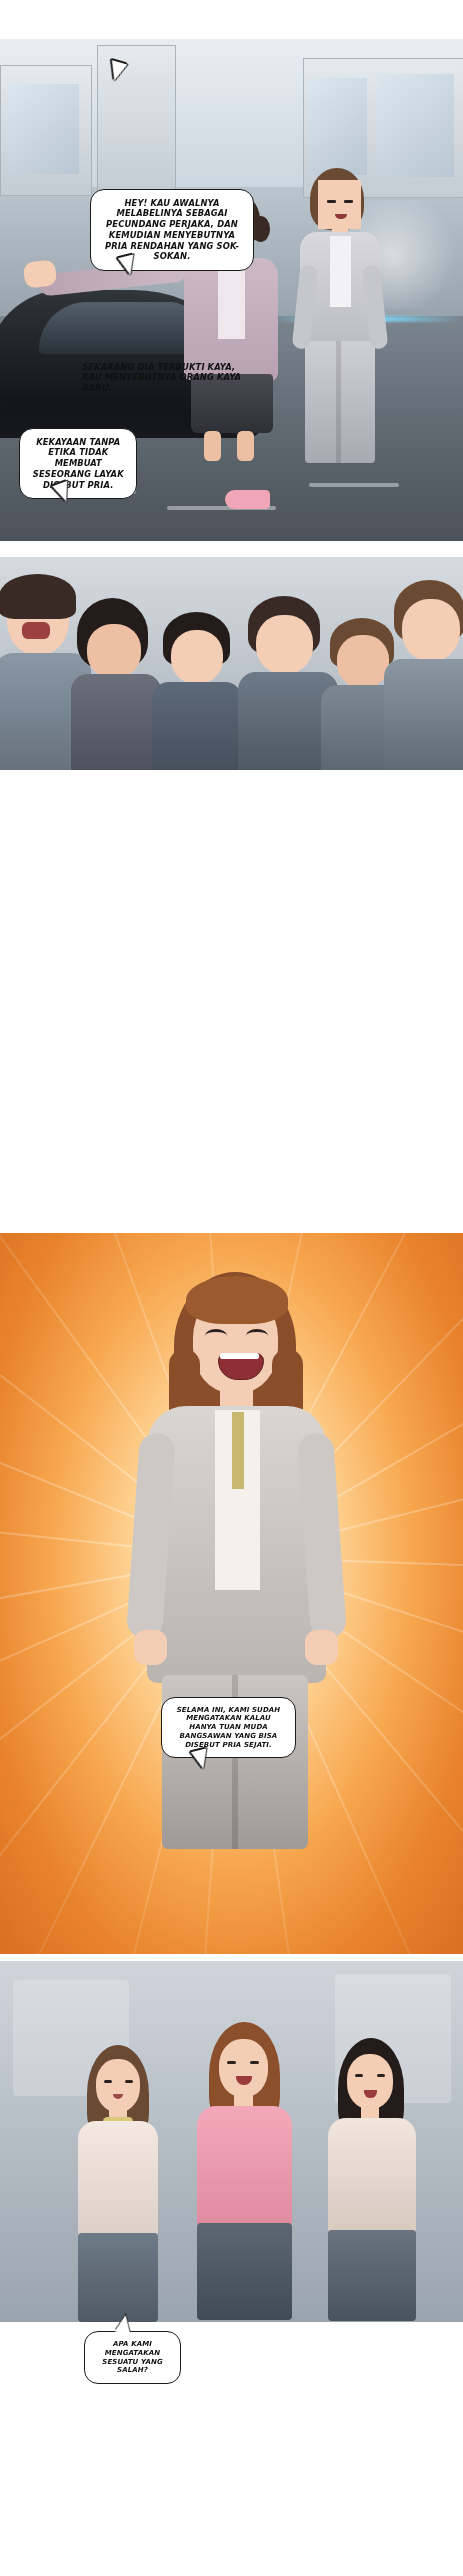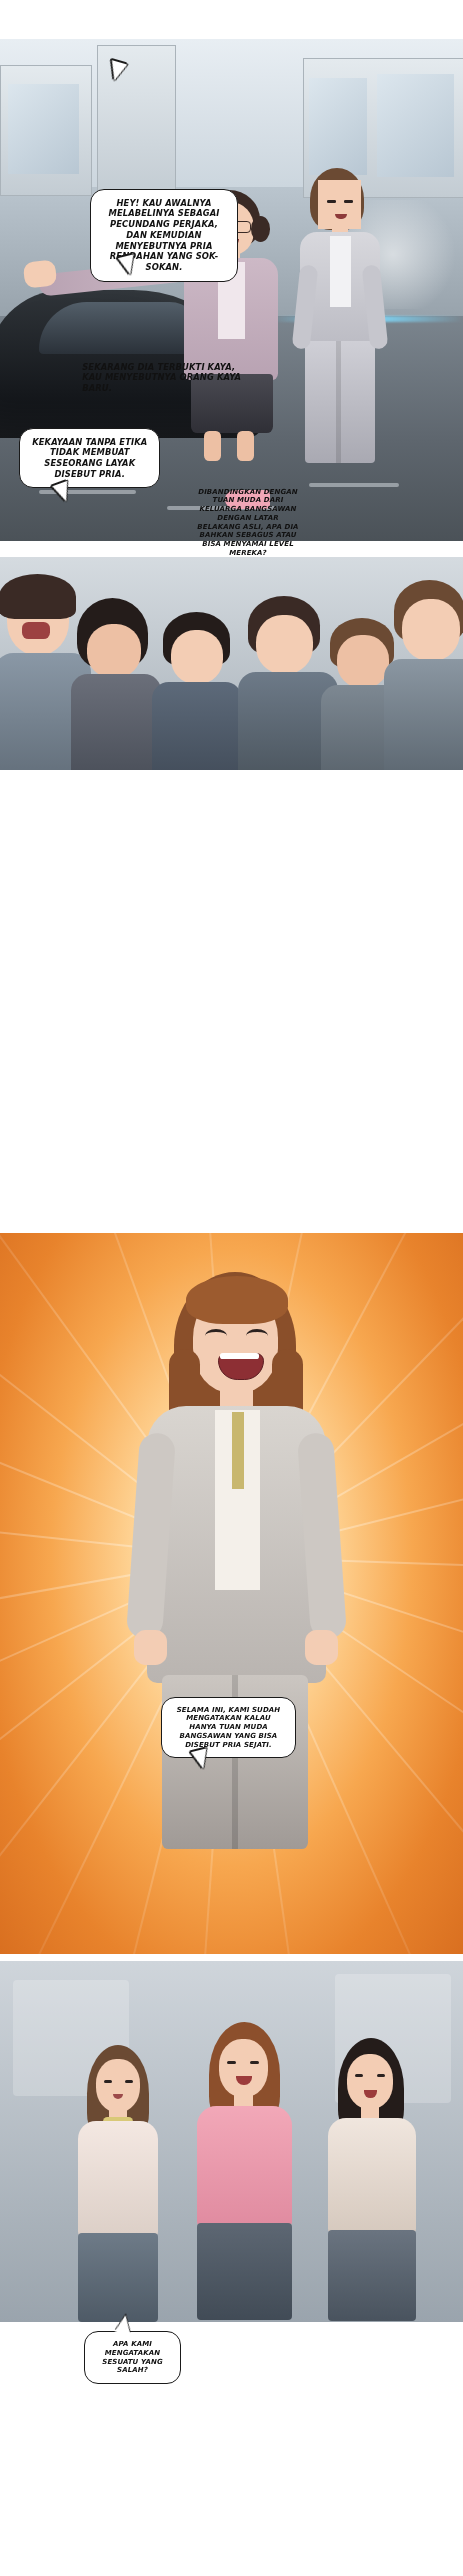"HEY! KAU AWALNYA MELABELINYA SEBAGAI" div.bubble { width: 148px -> 164px }
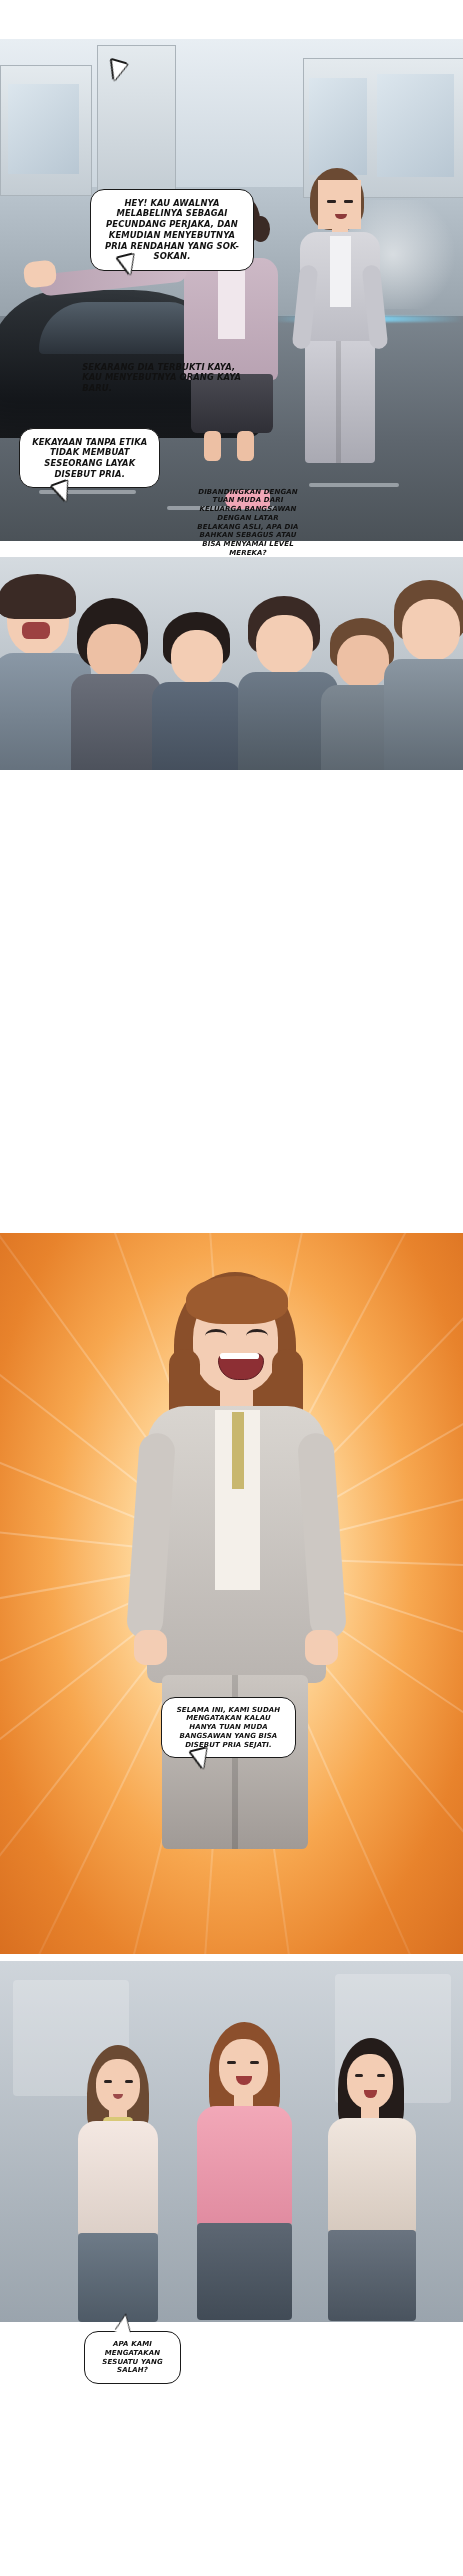"KEKAYAAN TANPA ETIKA TIDAK MEMBUAT" div.bubble { width: 141px -> 118px }
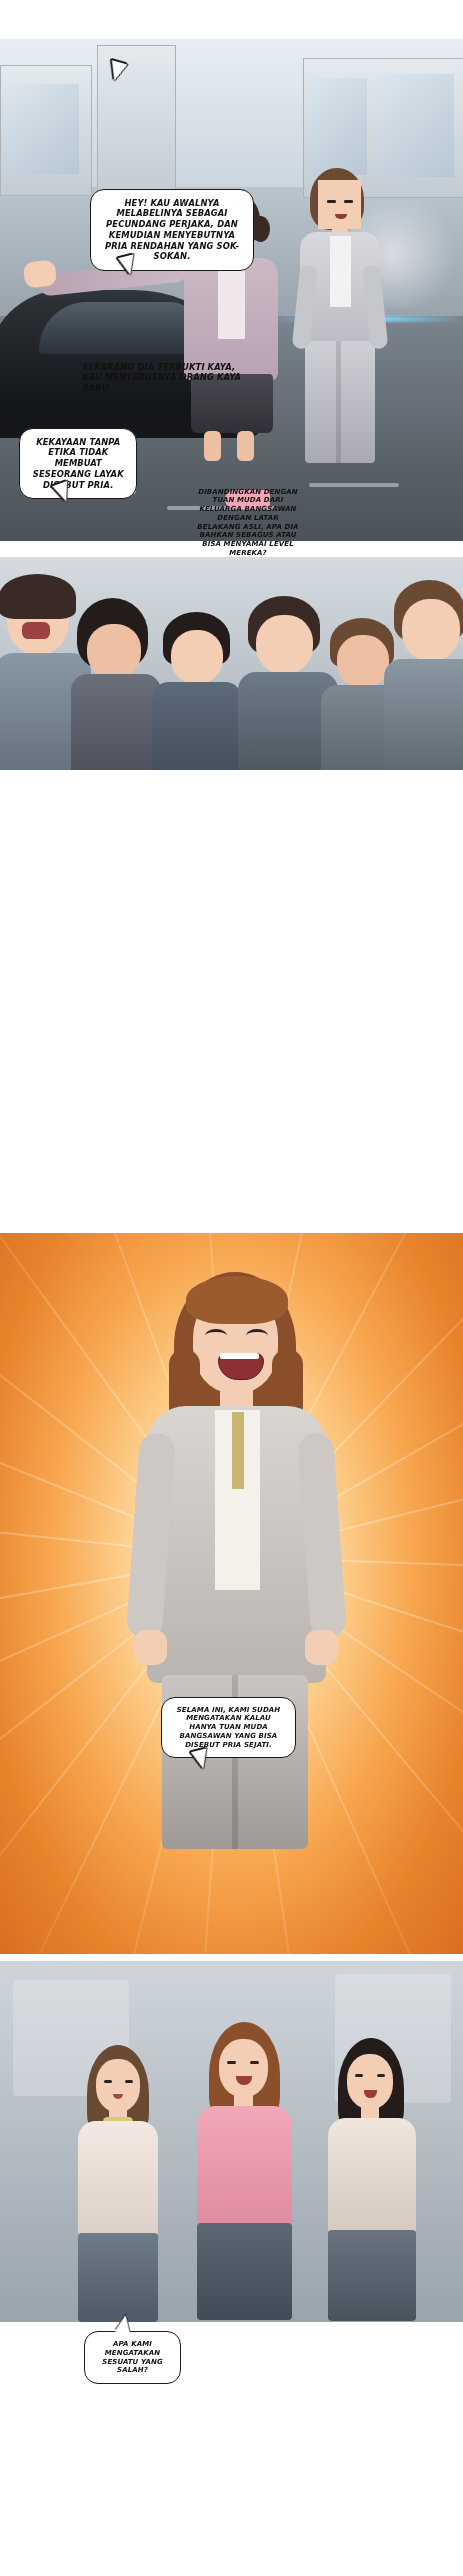"DIBANDINGKAN DENGAN TUAN MUDA DARI" div.bubble { html: <div> <span>DIBANDINGKAN DENGAN TUAN MUDA DARI KELUARGA BANGSAWAN DENGAN LATAR BELAKANG ASLI, APA DIA BAHKAN SEBAGUS ATAU BISA MENYAMAI LEVEL MEREKA?</span> </div> -> none }
